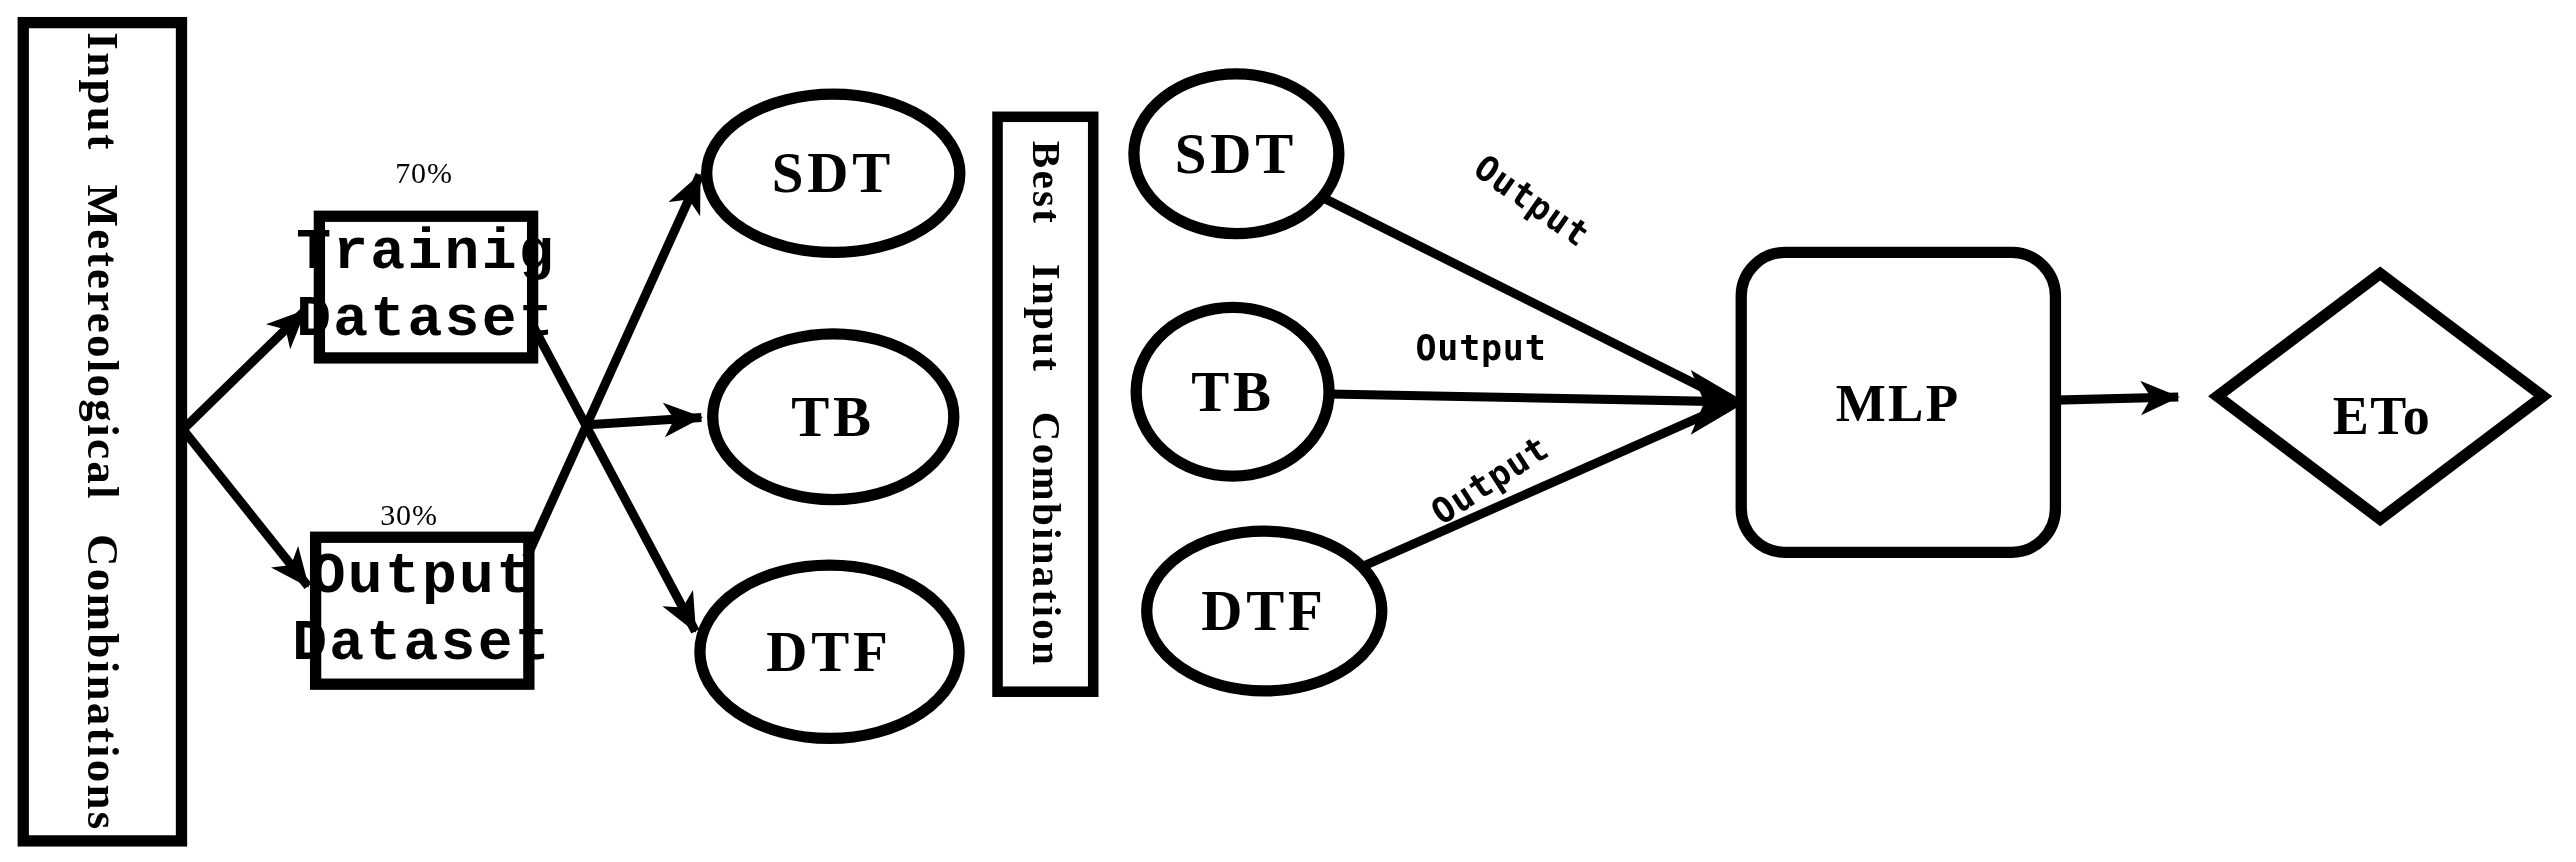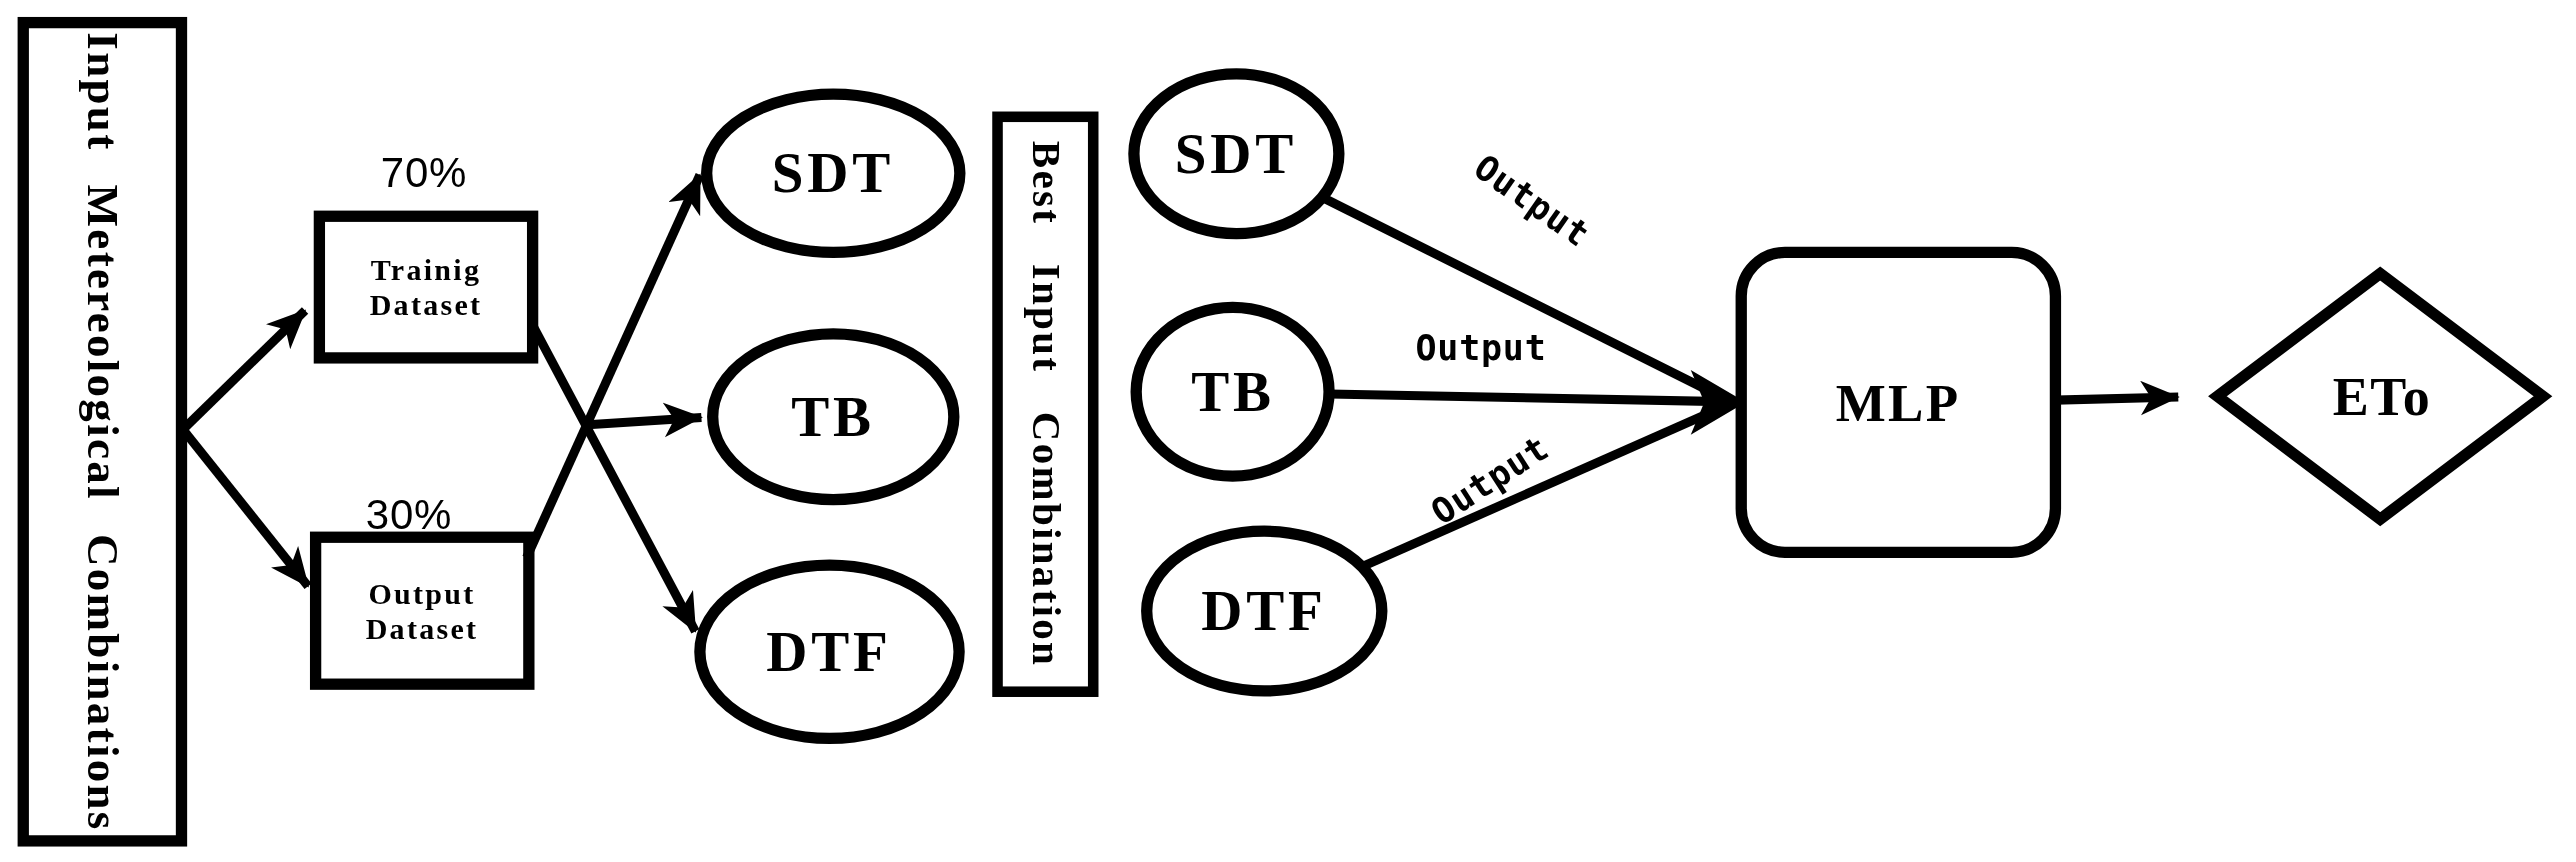"70%" .label.percent-label { font-family: Liberation Sans, sans-serif -> Liberation Serif, serif; font-size: 42px -> 30px }
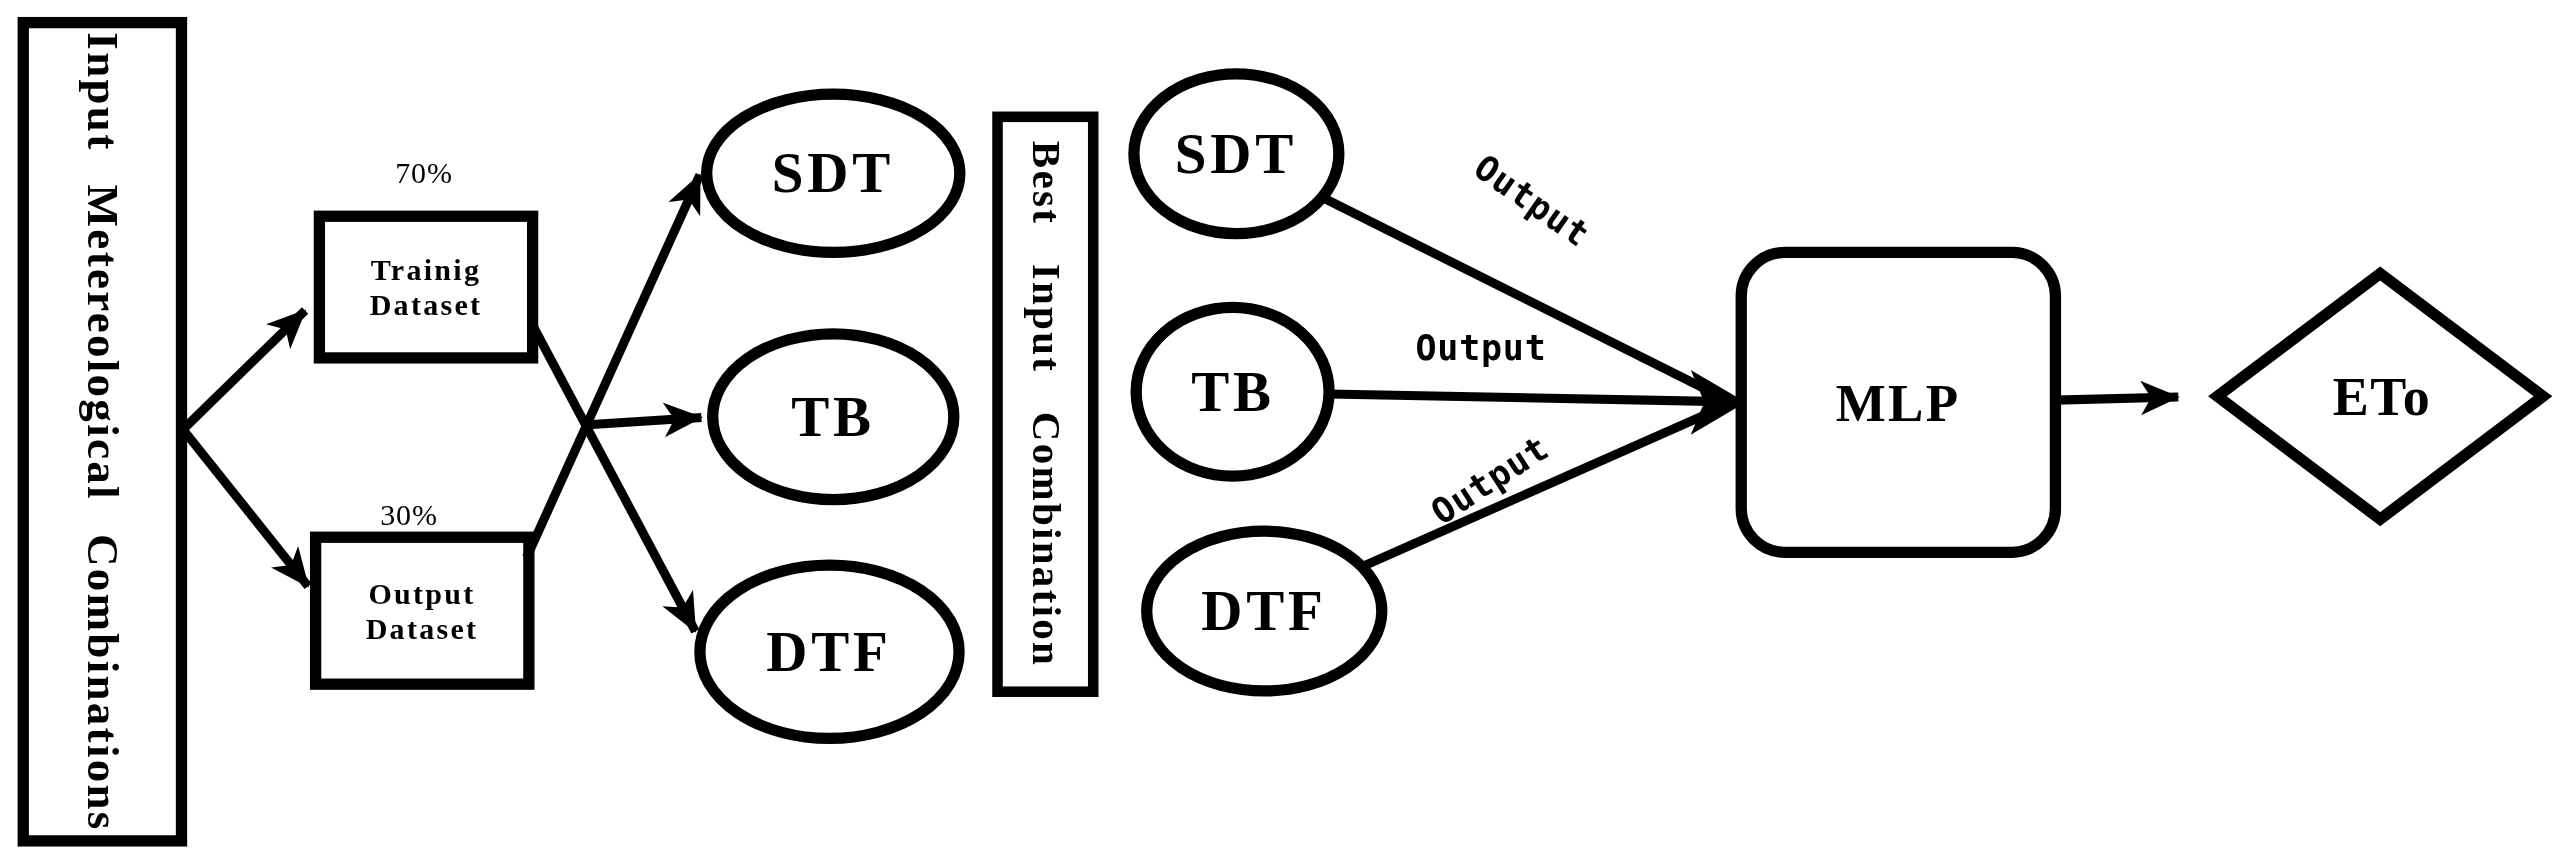"Trainig" .label.dataset-label { font-family: none -> Liberation Mono, monospace; font-size: 30px -> 58px }
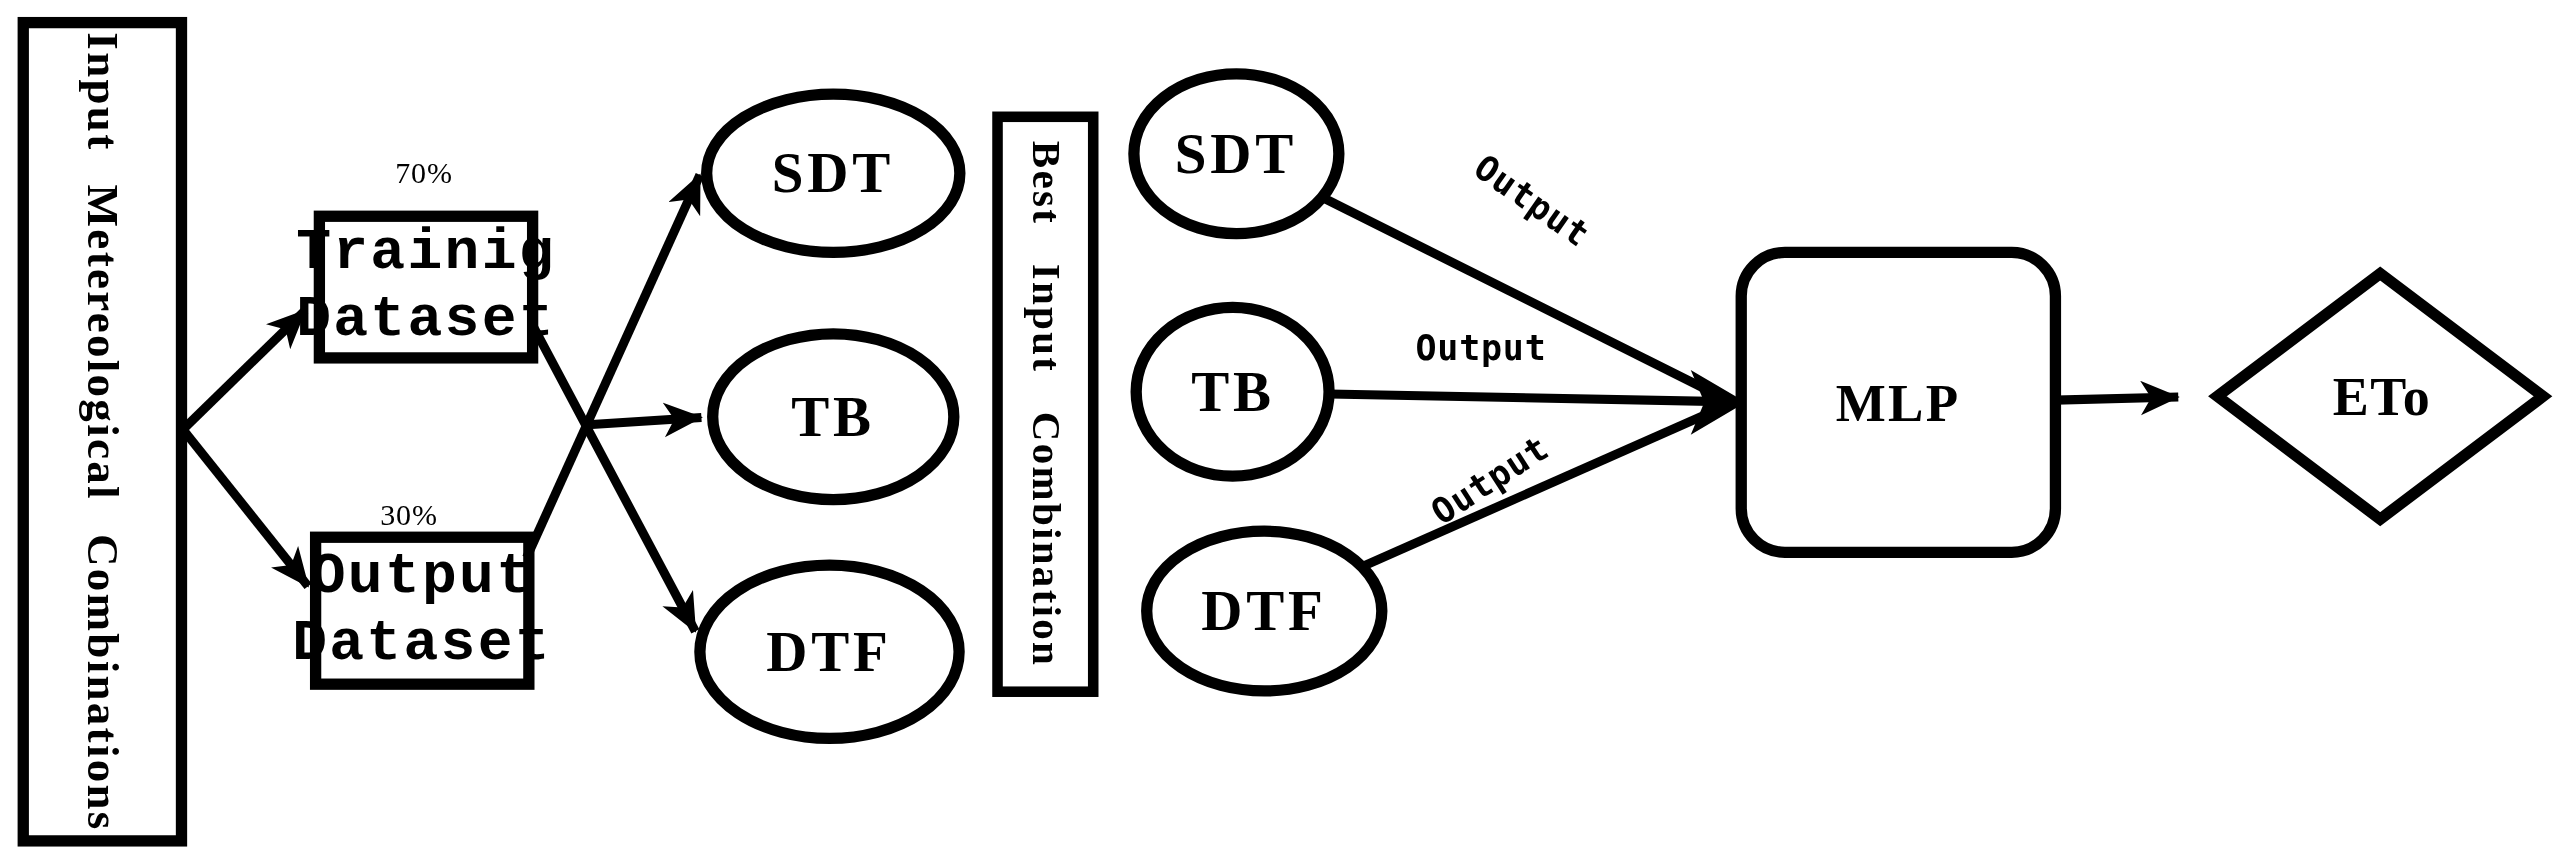"ETo" div.label { top: 397px -> 416px }
